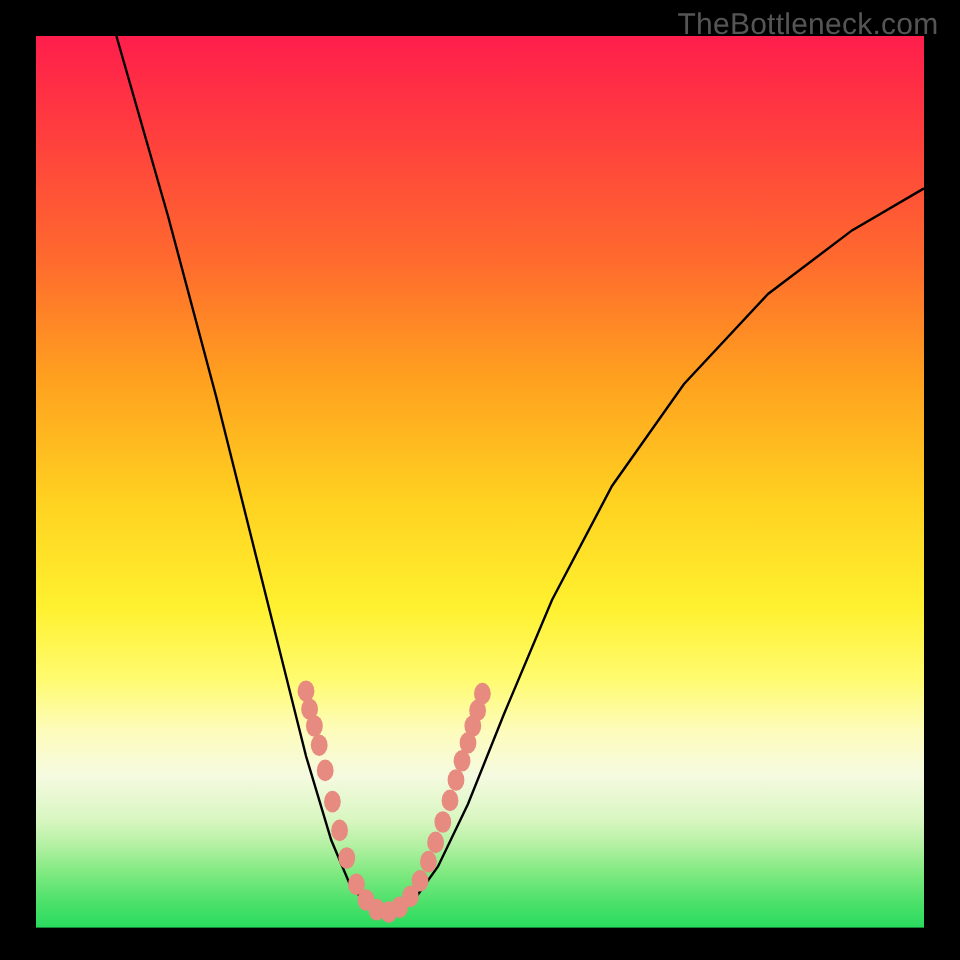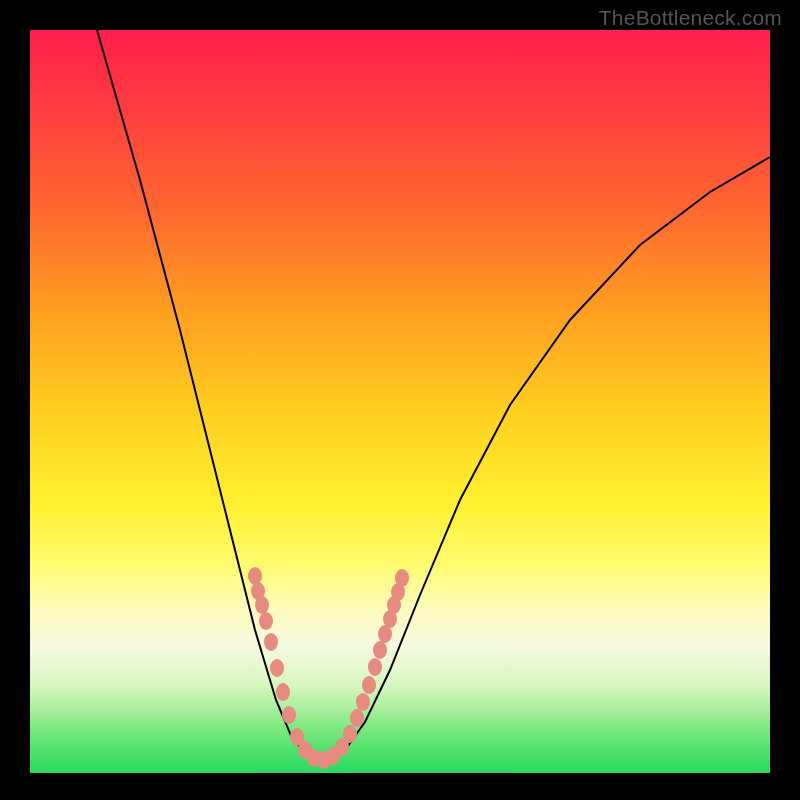"TheBottleneck.com" .watermark { font-size: 21px -> 25px }
